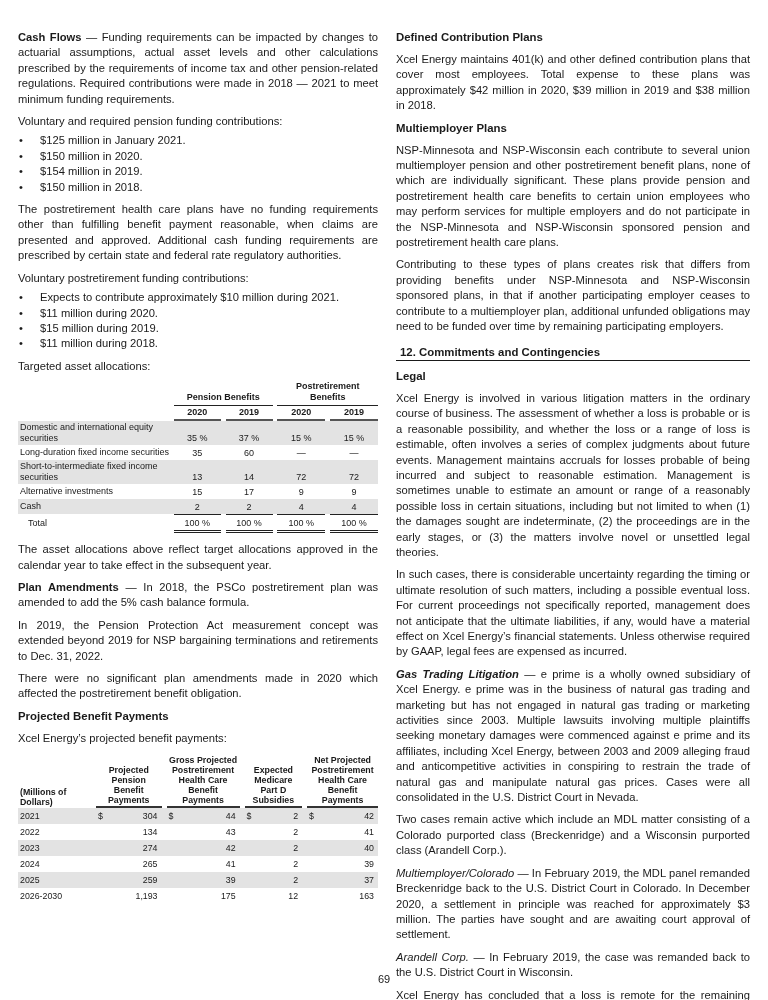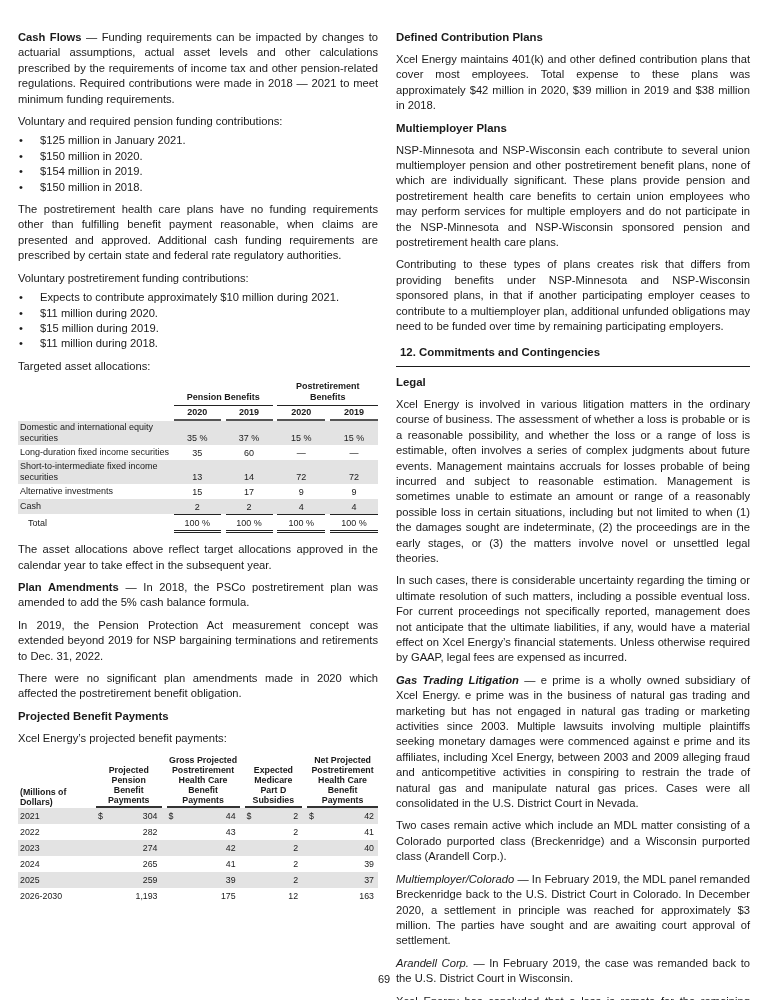"12. Commitments and Contingencies" .sec-title { padding: 0 0 6px 4px -> 0 0 0 4px }
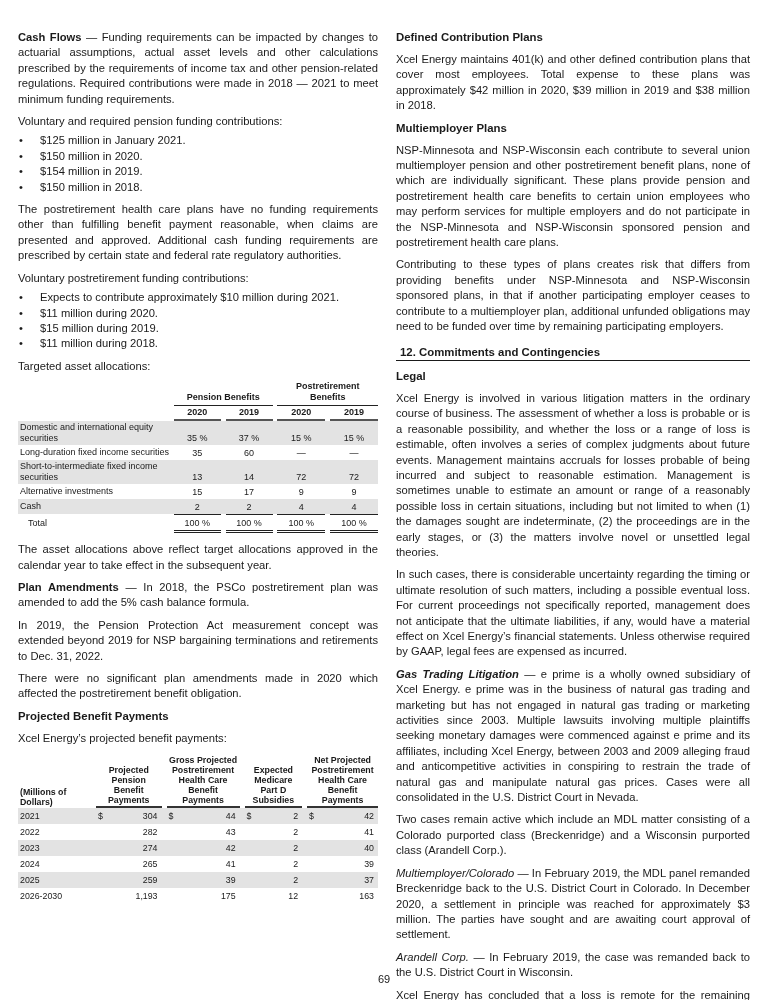"282" td.num { text: 282 -> 134 }
